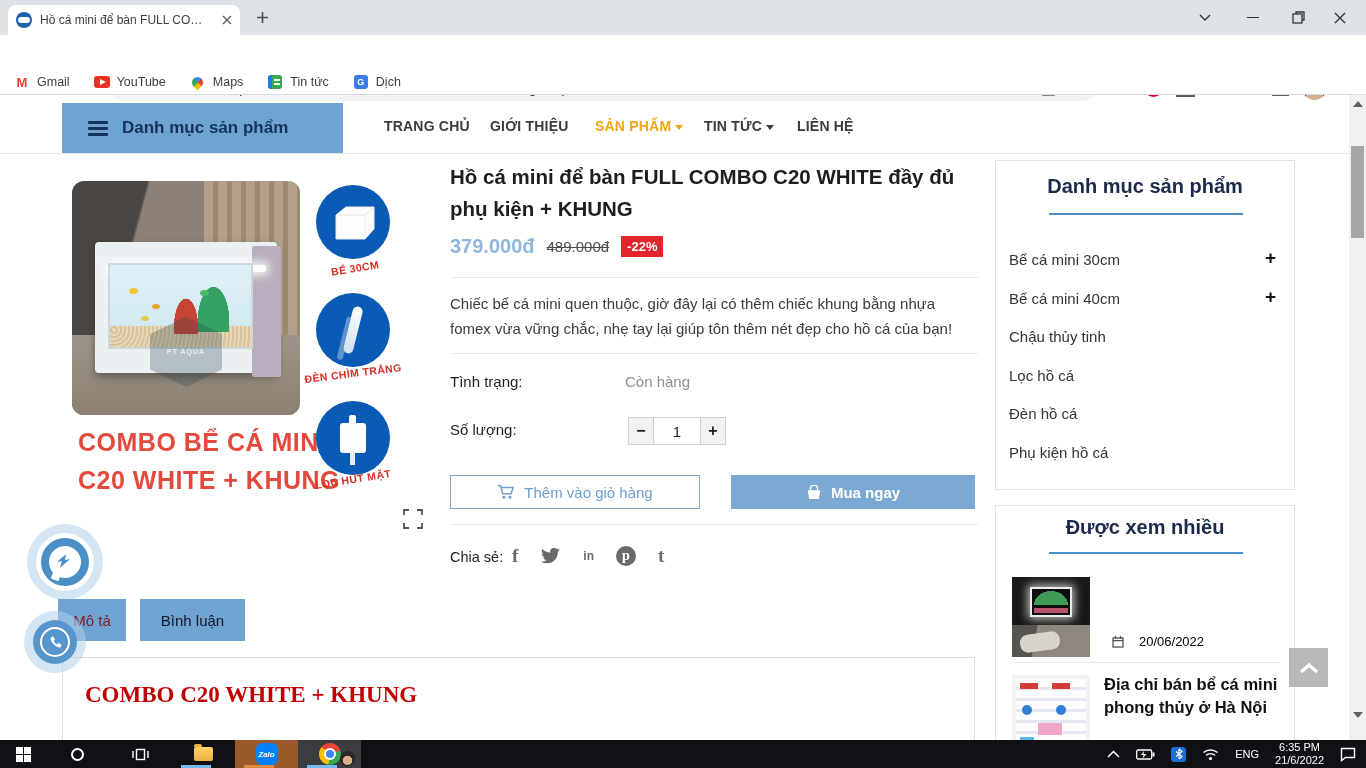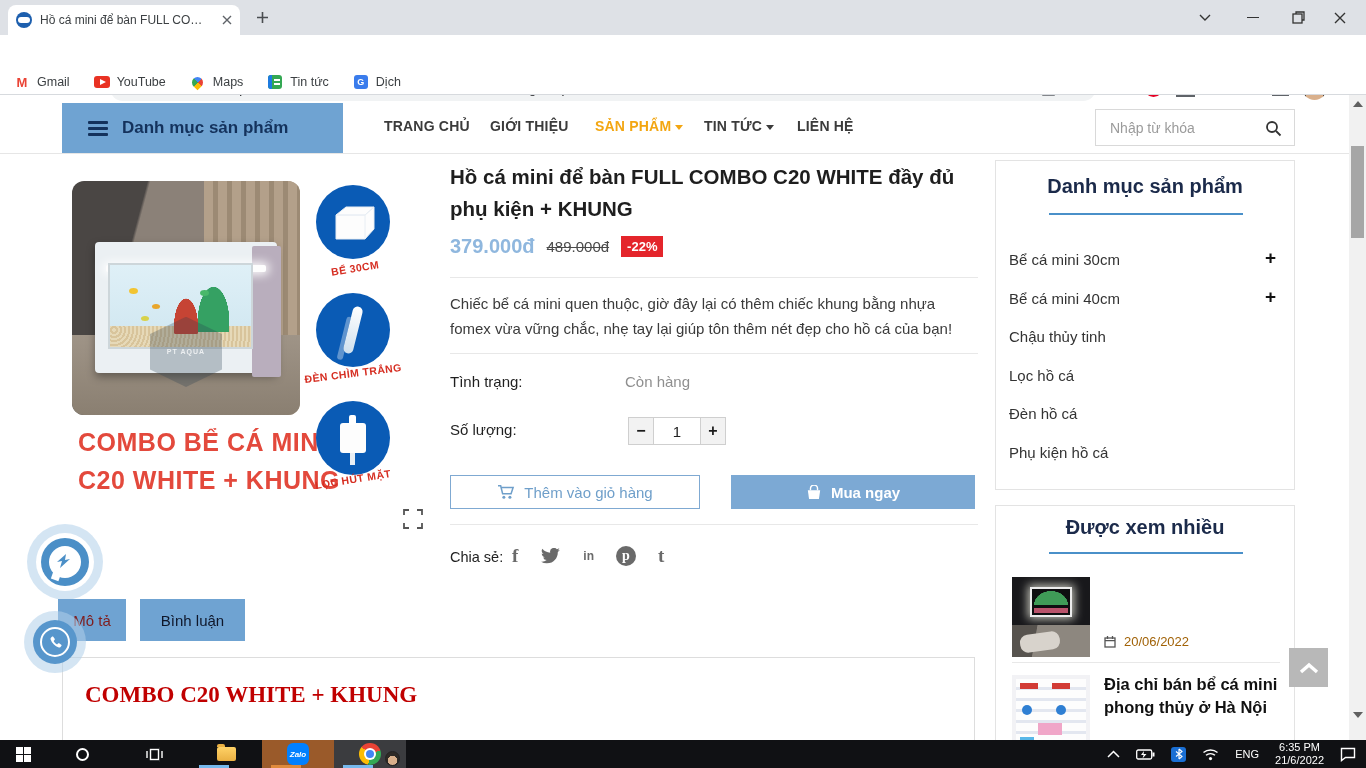"Nhập từ khóa" div.abs { html: <div> <input> <svg> <circle></circle> <path></path> </svg> </div> -> none }
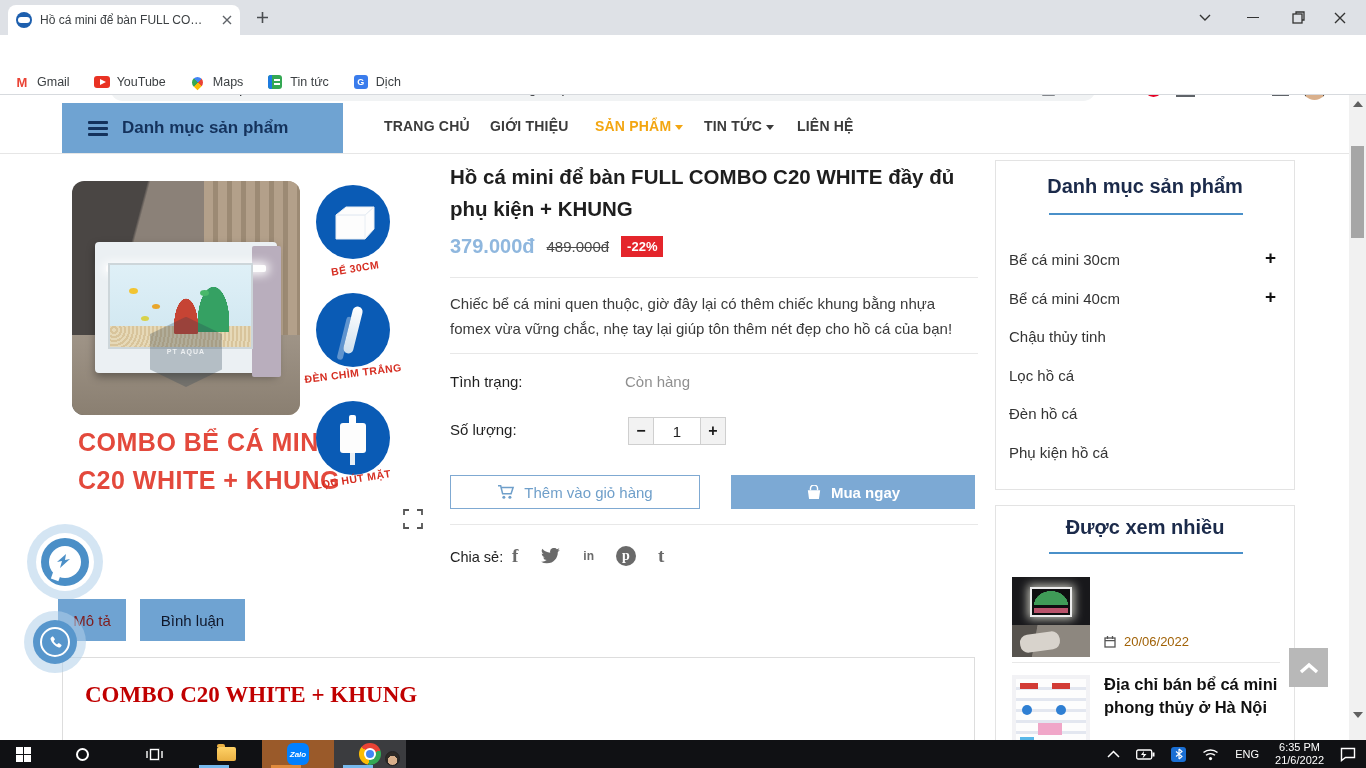"20/06/2022" .art-date { color: #a16207 -> #000000; gap: 8px -> 15px; left: 108px -> 116px }
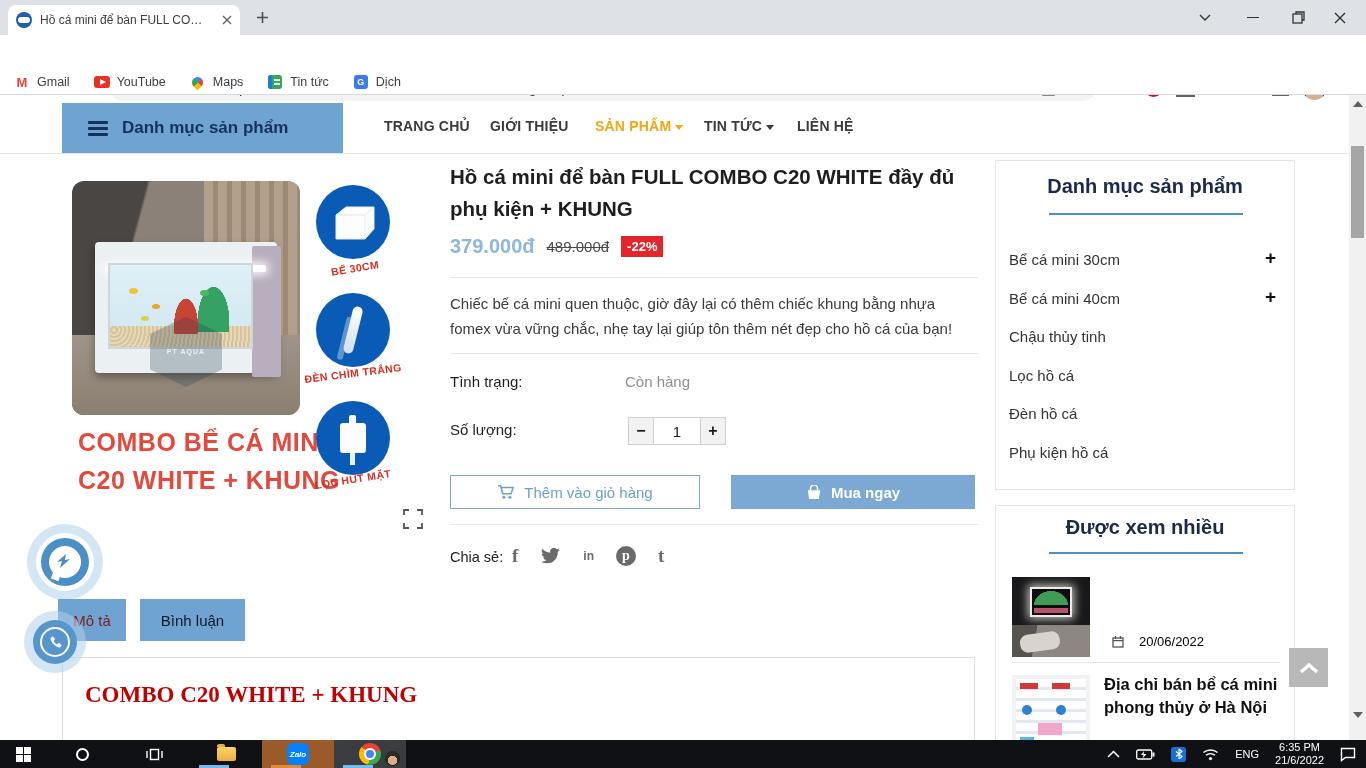"Zalo" .tb-ic { width: 72px -> 63px }
